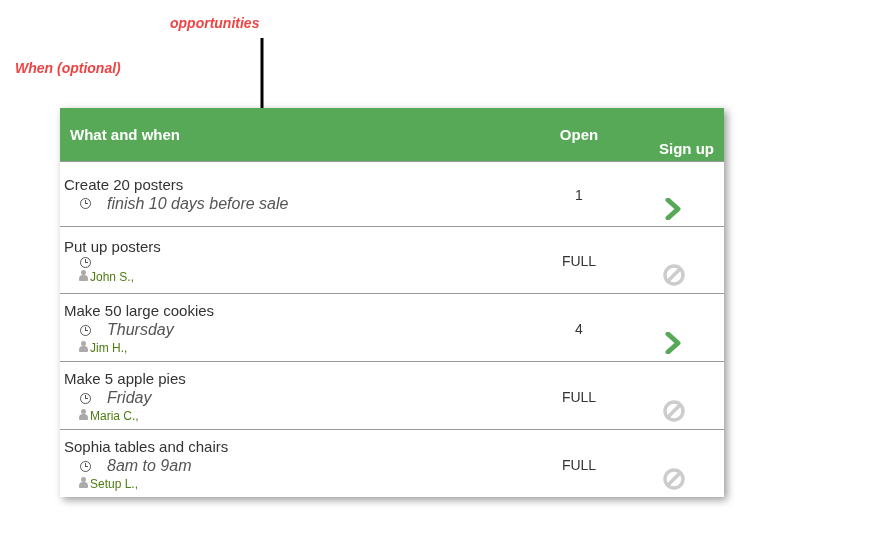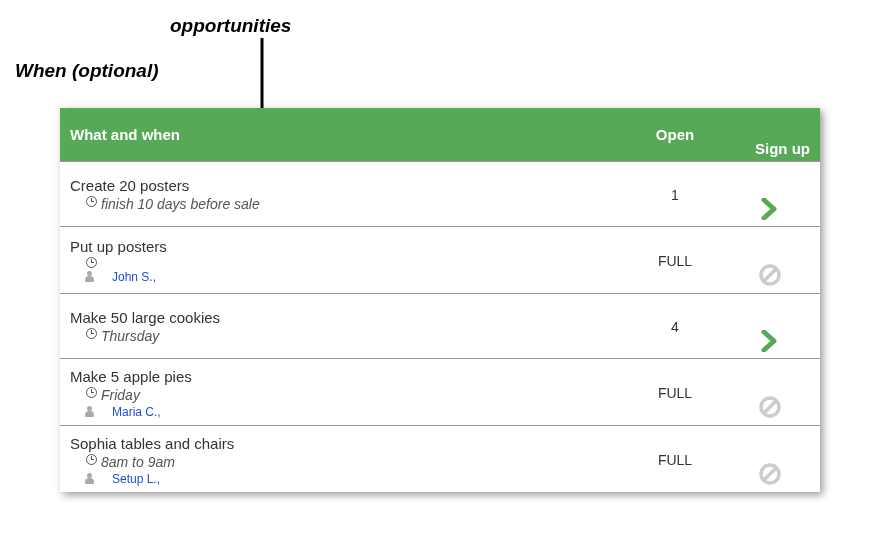"opportunities" .annotation { color: #000000 -> #ef4444; font-size: 19px -> 14px }
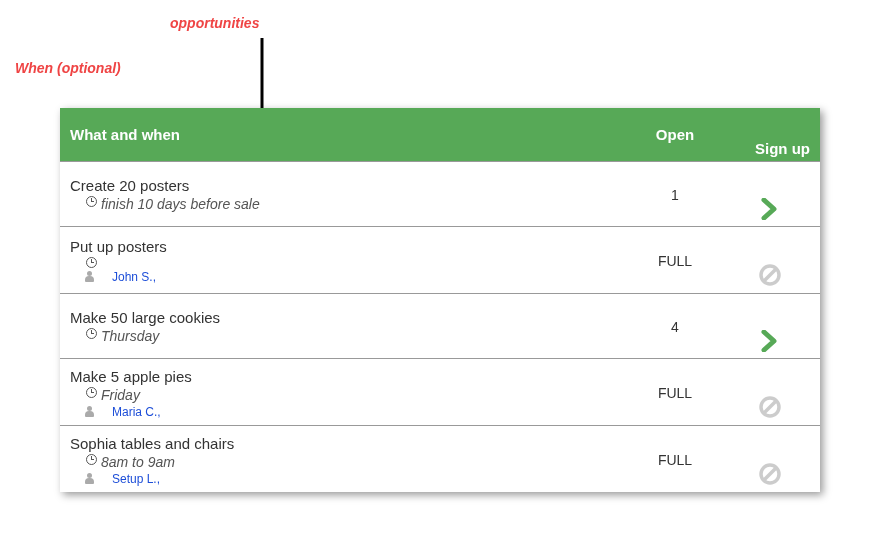"What and when" .table-wrap { width: 760px -> 664px }
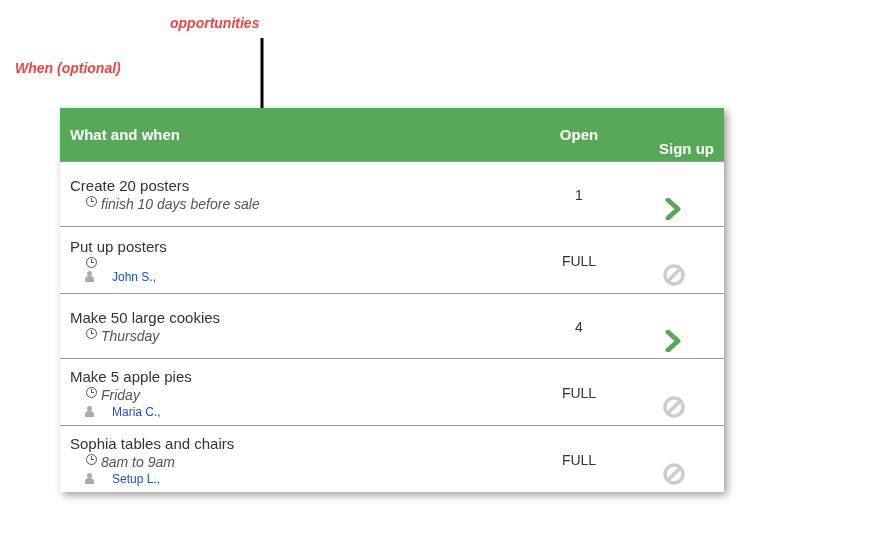"Create 20 posters" .row { padding: 8px 10px 6px 10px -> 8px 10px 6px 4px }
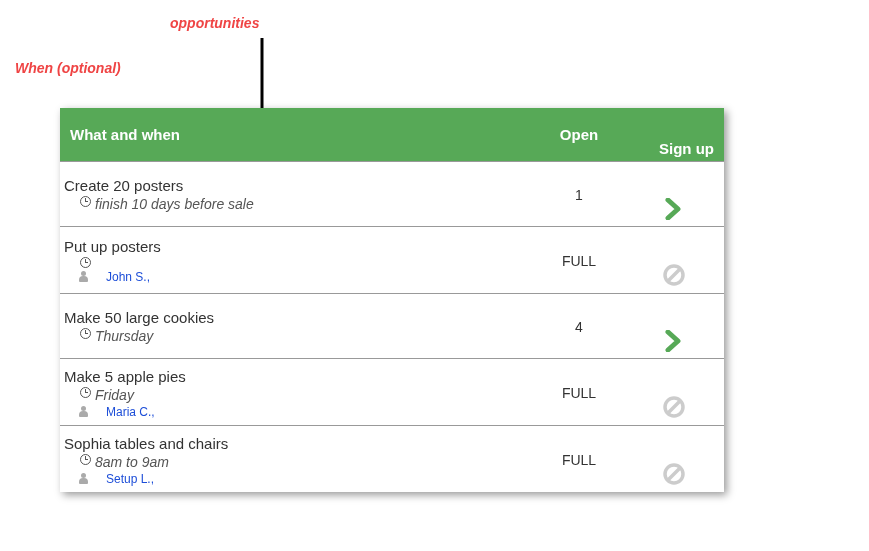"finish 10 days before sale" .task-when { align-items: flex-start -> center; font-size: 14px -> 16px; gap: 4px -> 16px }
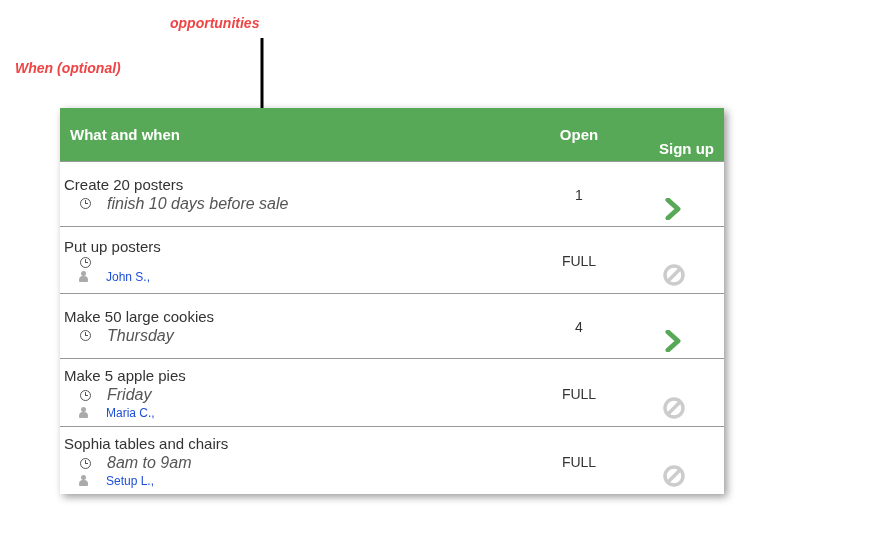"John S.," .task-who { align-items: center -> none; color: #1d4ed8 -> #4d7c0f; gap: 16px -> 0 }
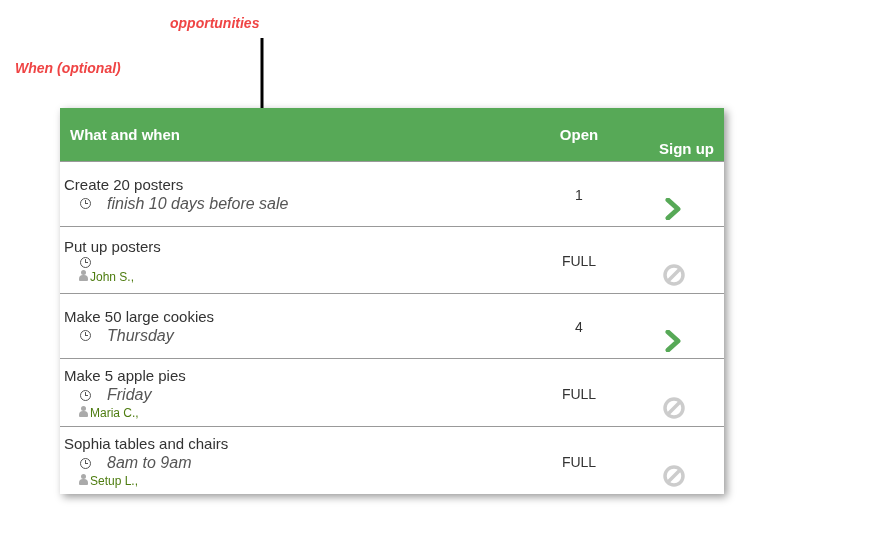"Jim H.," div.task-who { html: none -> <div> <span></span> <span>Jim H.,</span> </div> }
